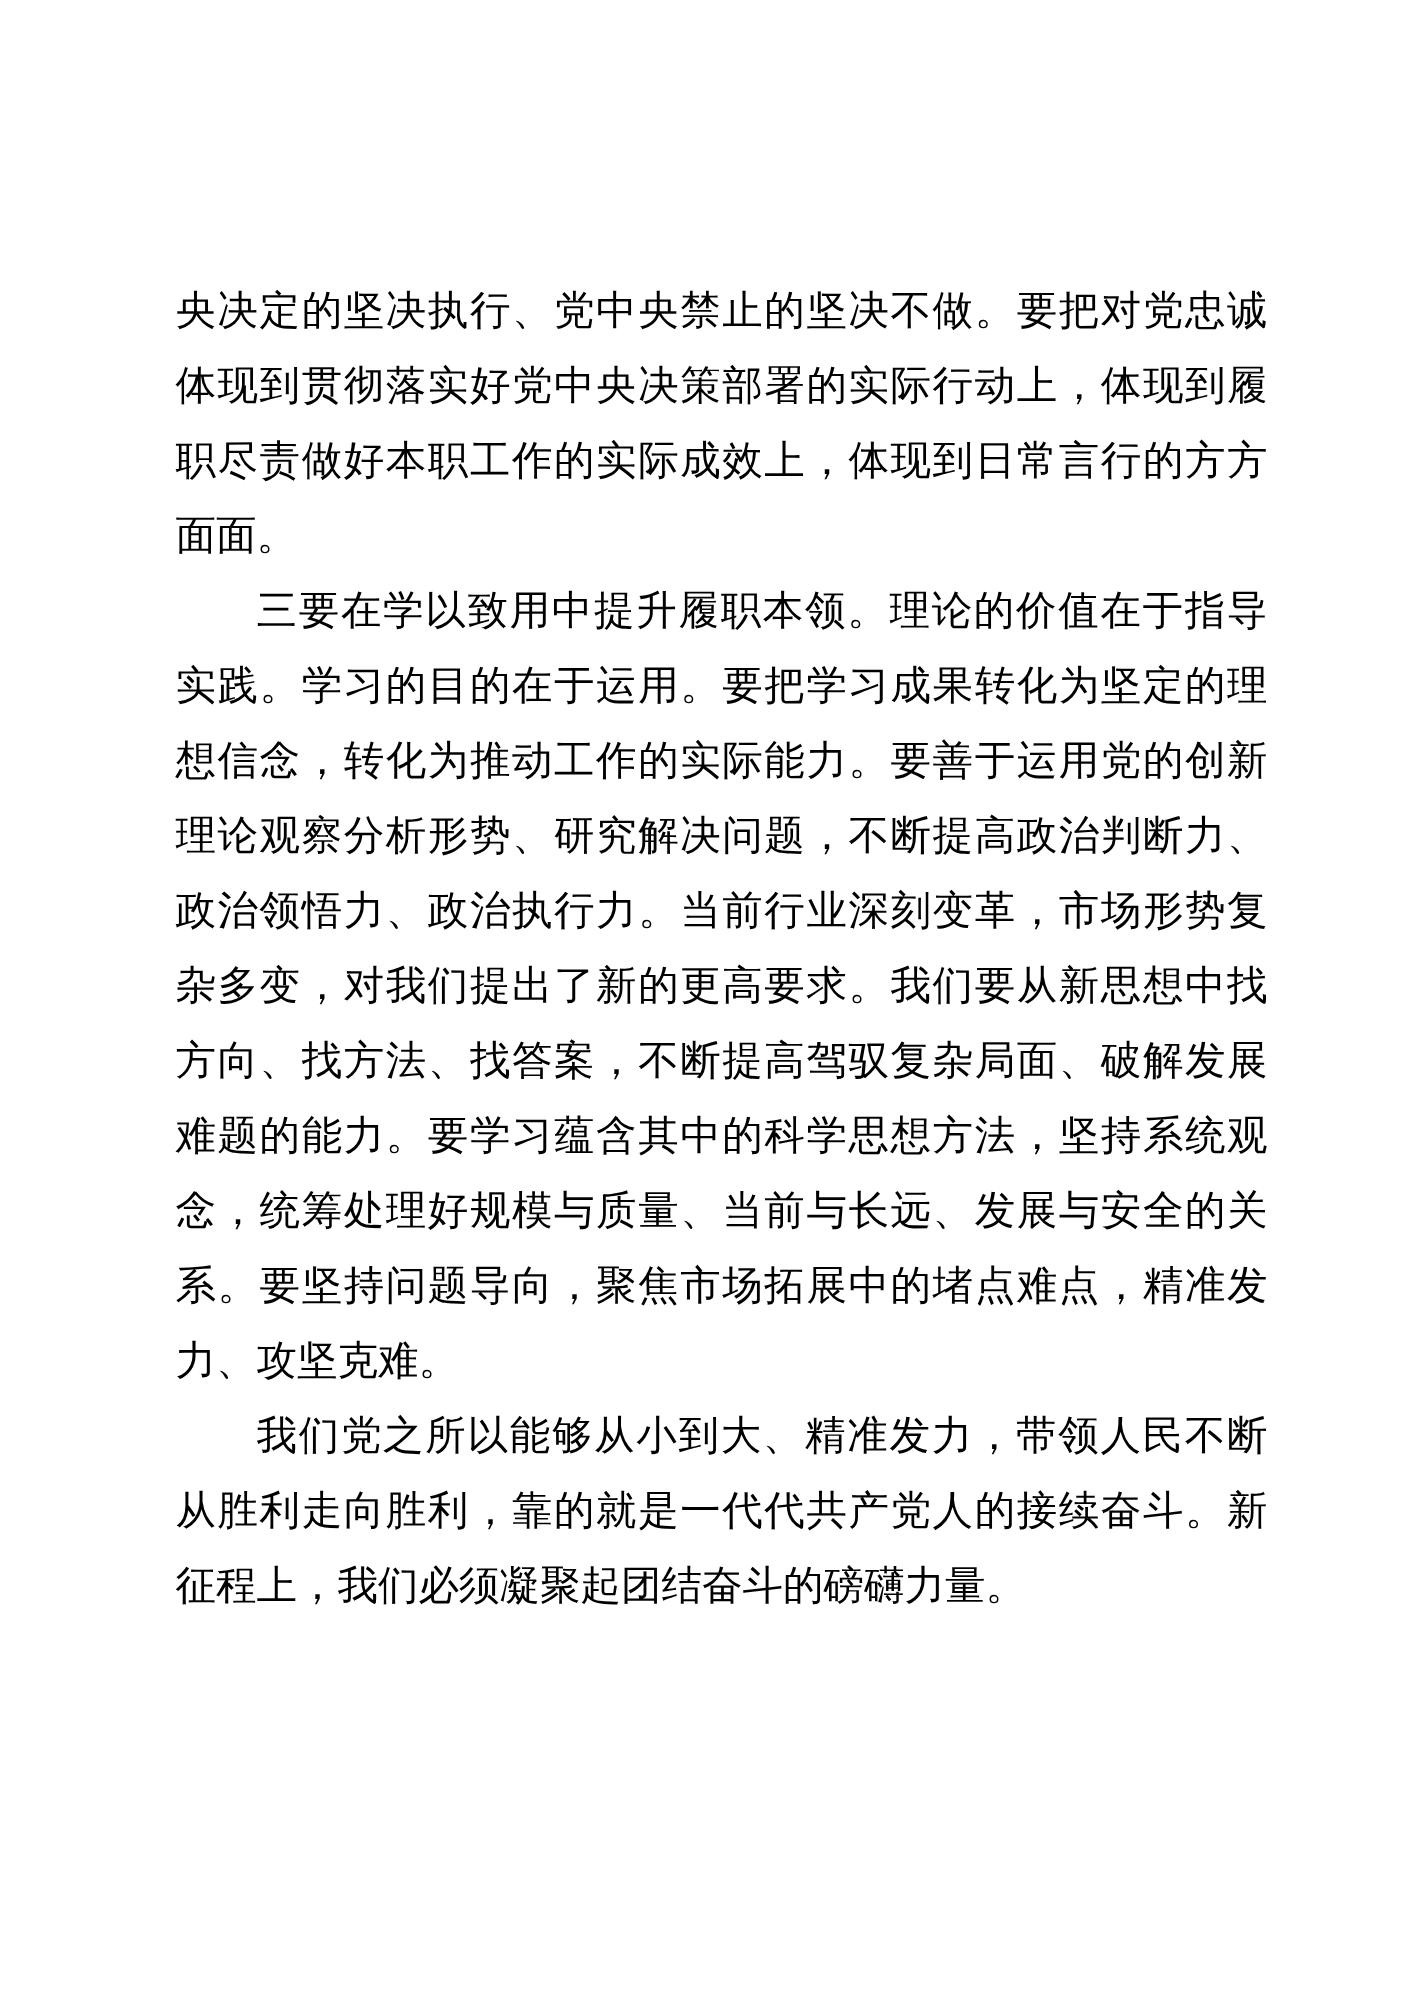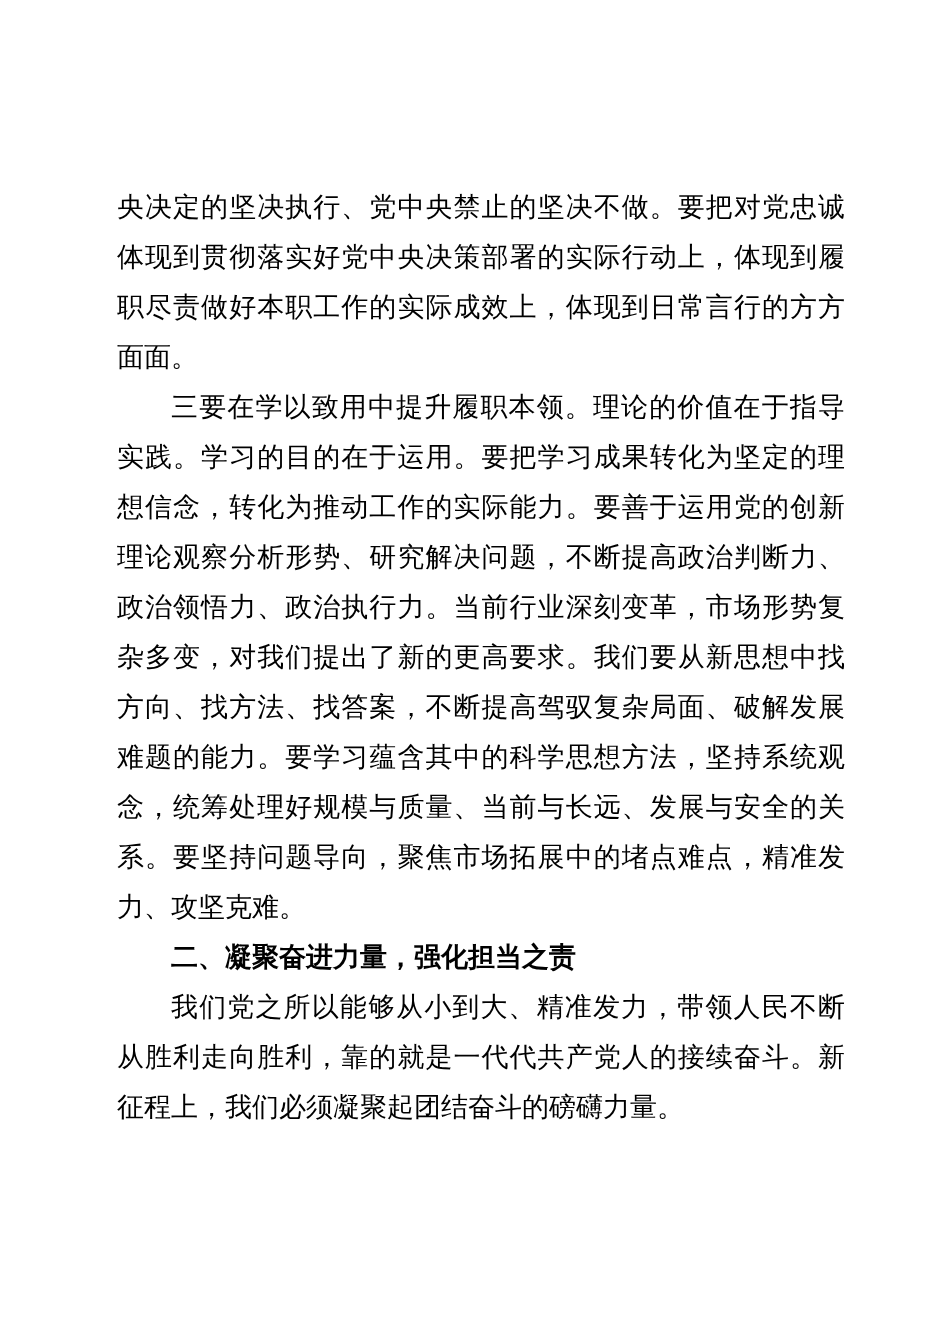"二、凝聚奋进力量，强化担当之责" p.para { html: <p>二、凝聚奋进力量，强化担当之责</p> -> none }
